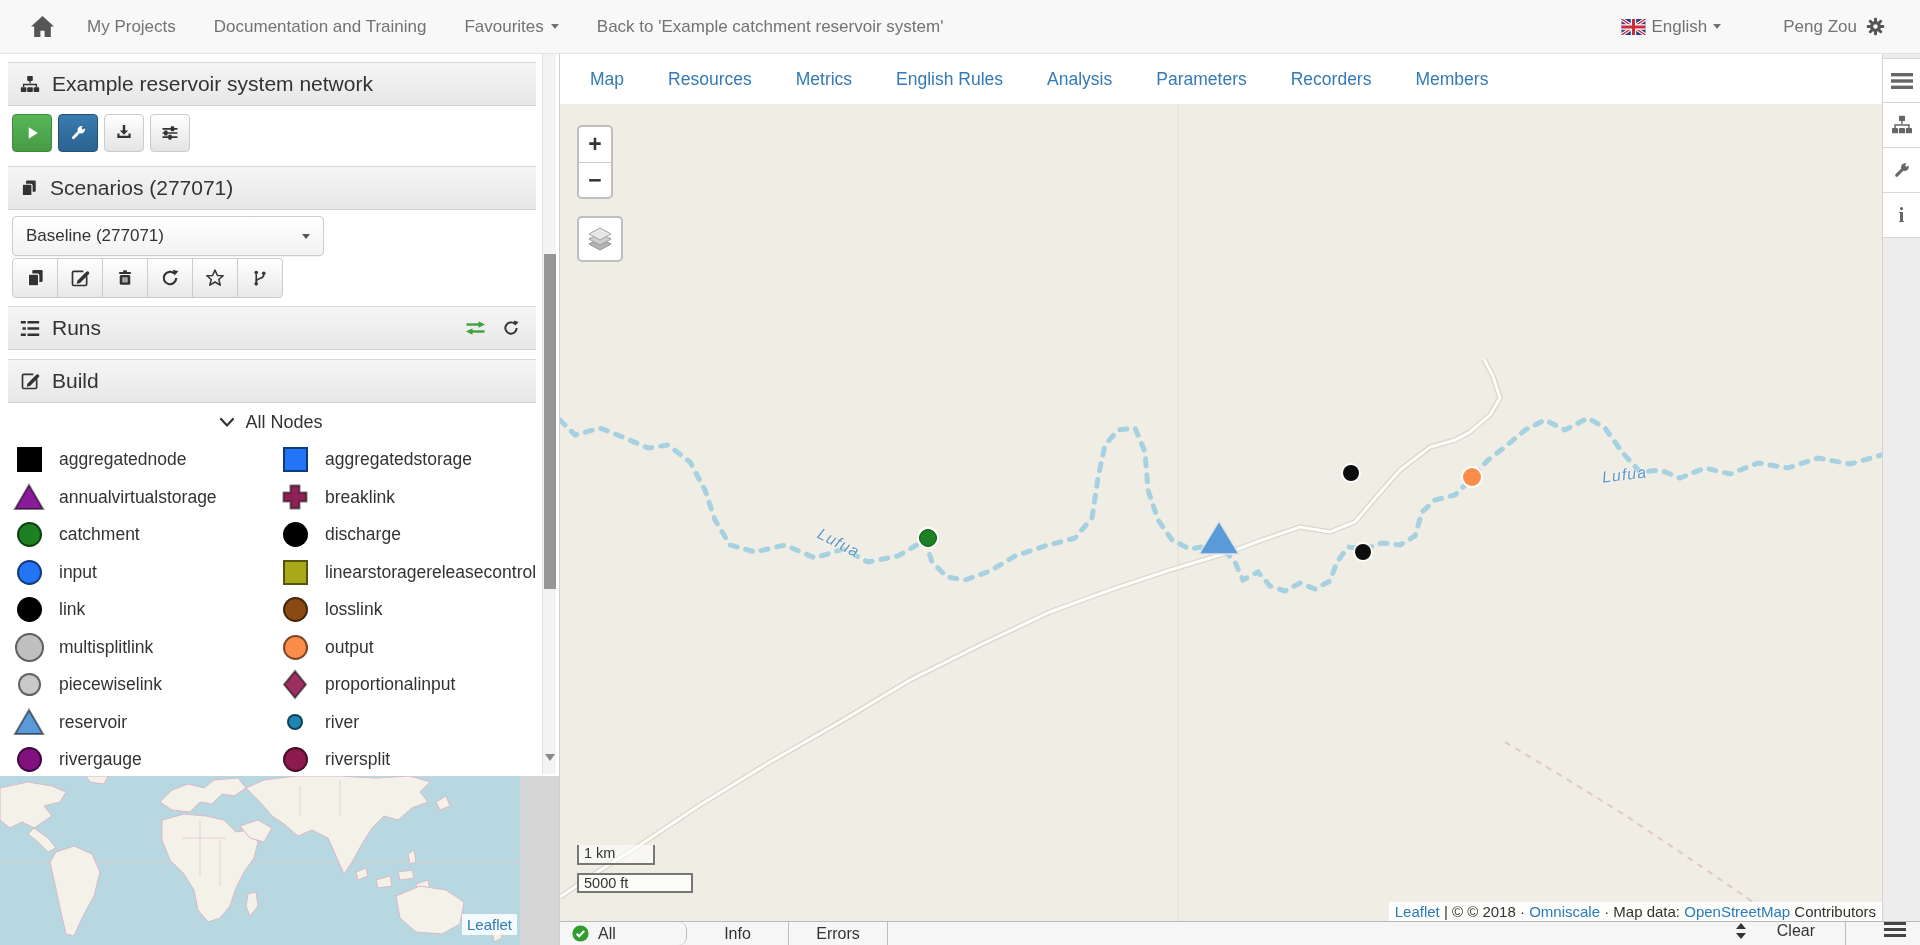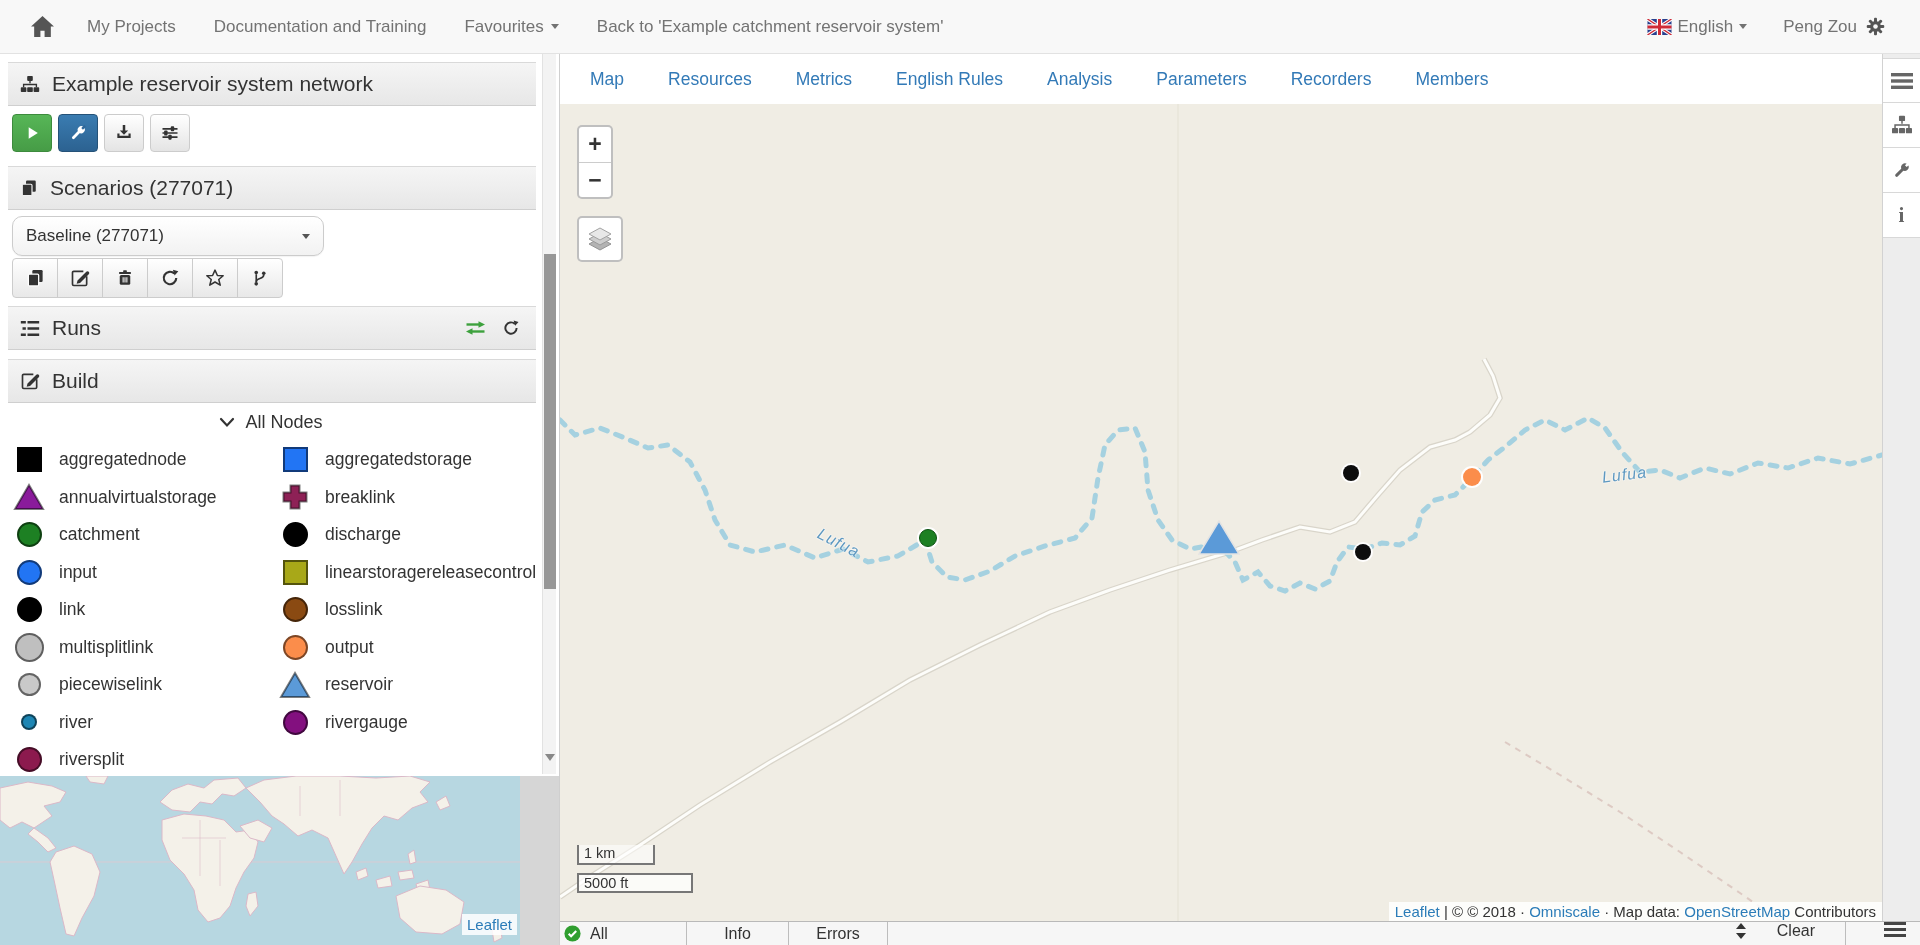"Peng Zou" .user-box { margin-left: 36px -> 62px }
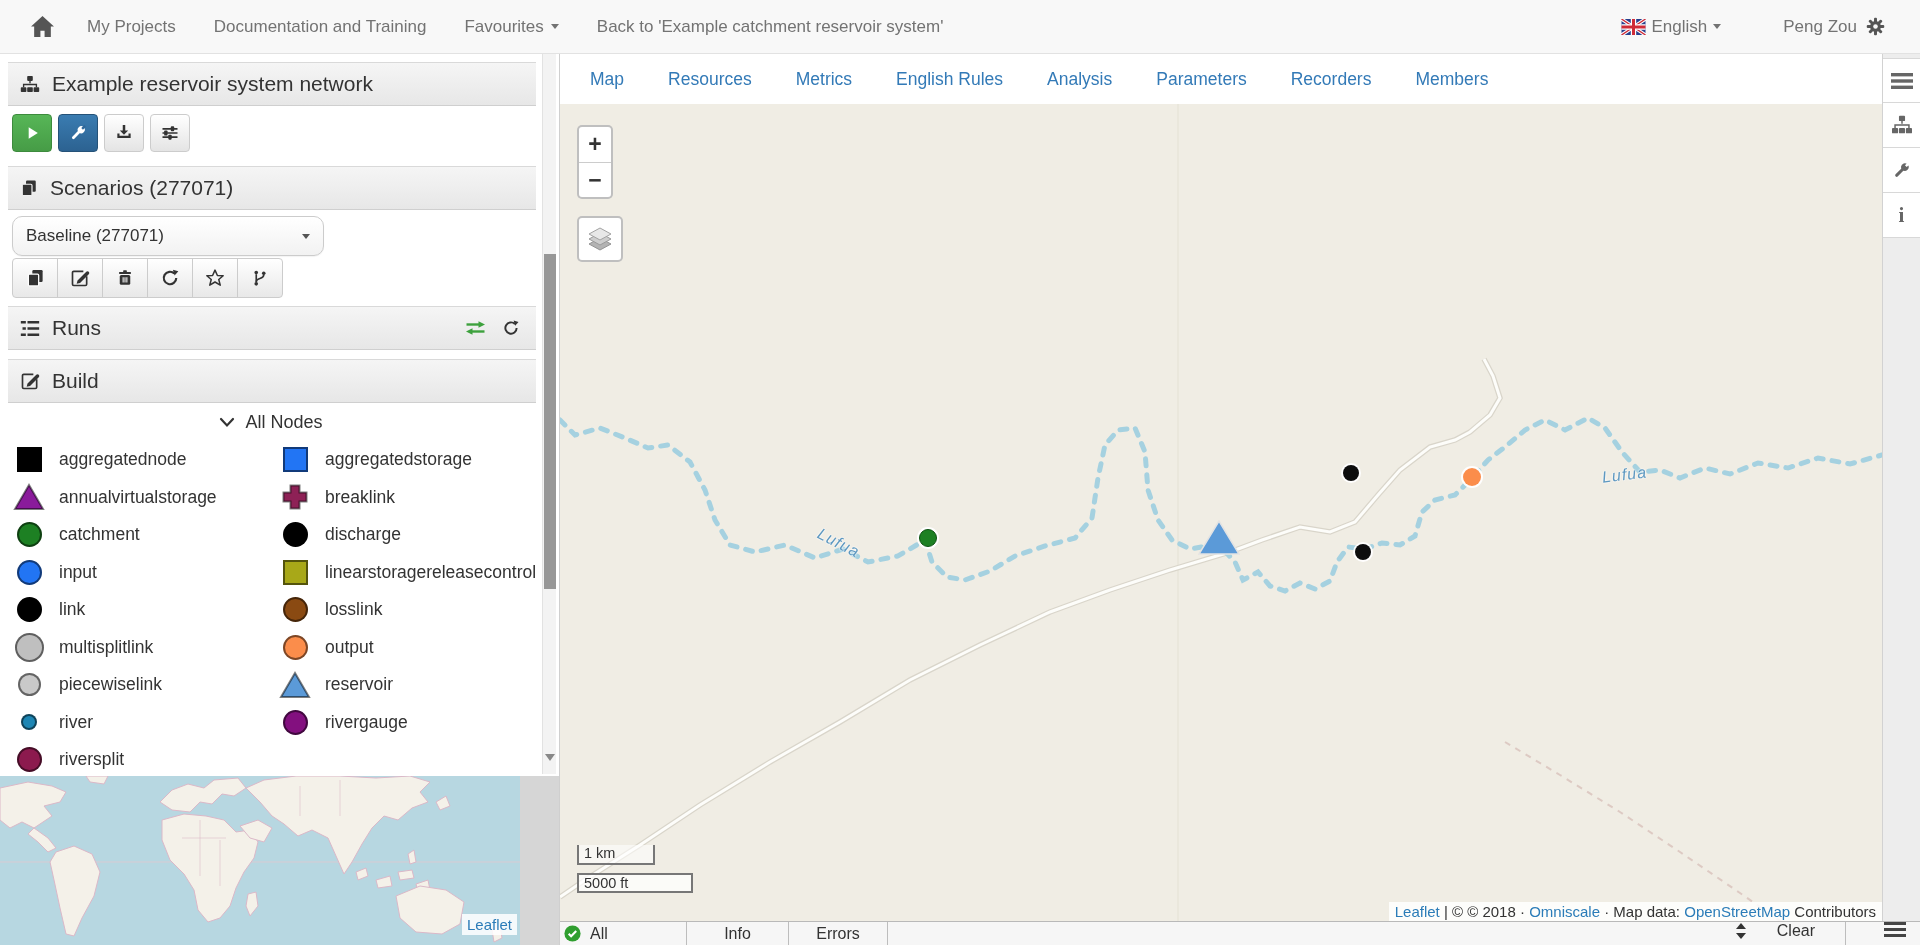"Baseline (277071)" .scenario-select { border-radius: 10px -> 4px }
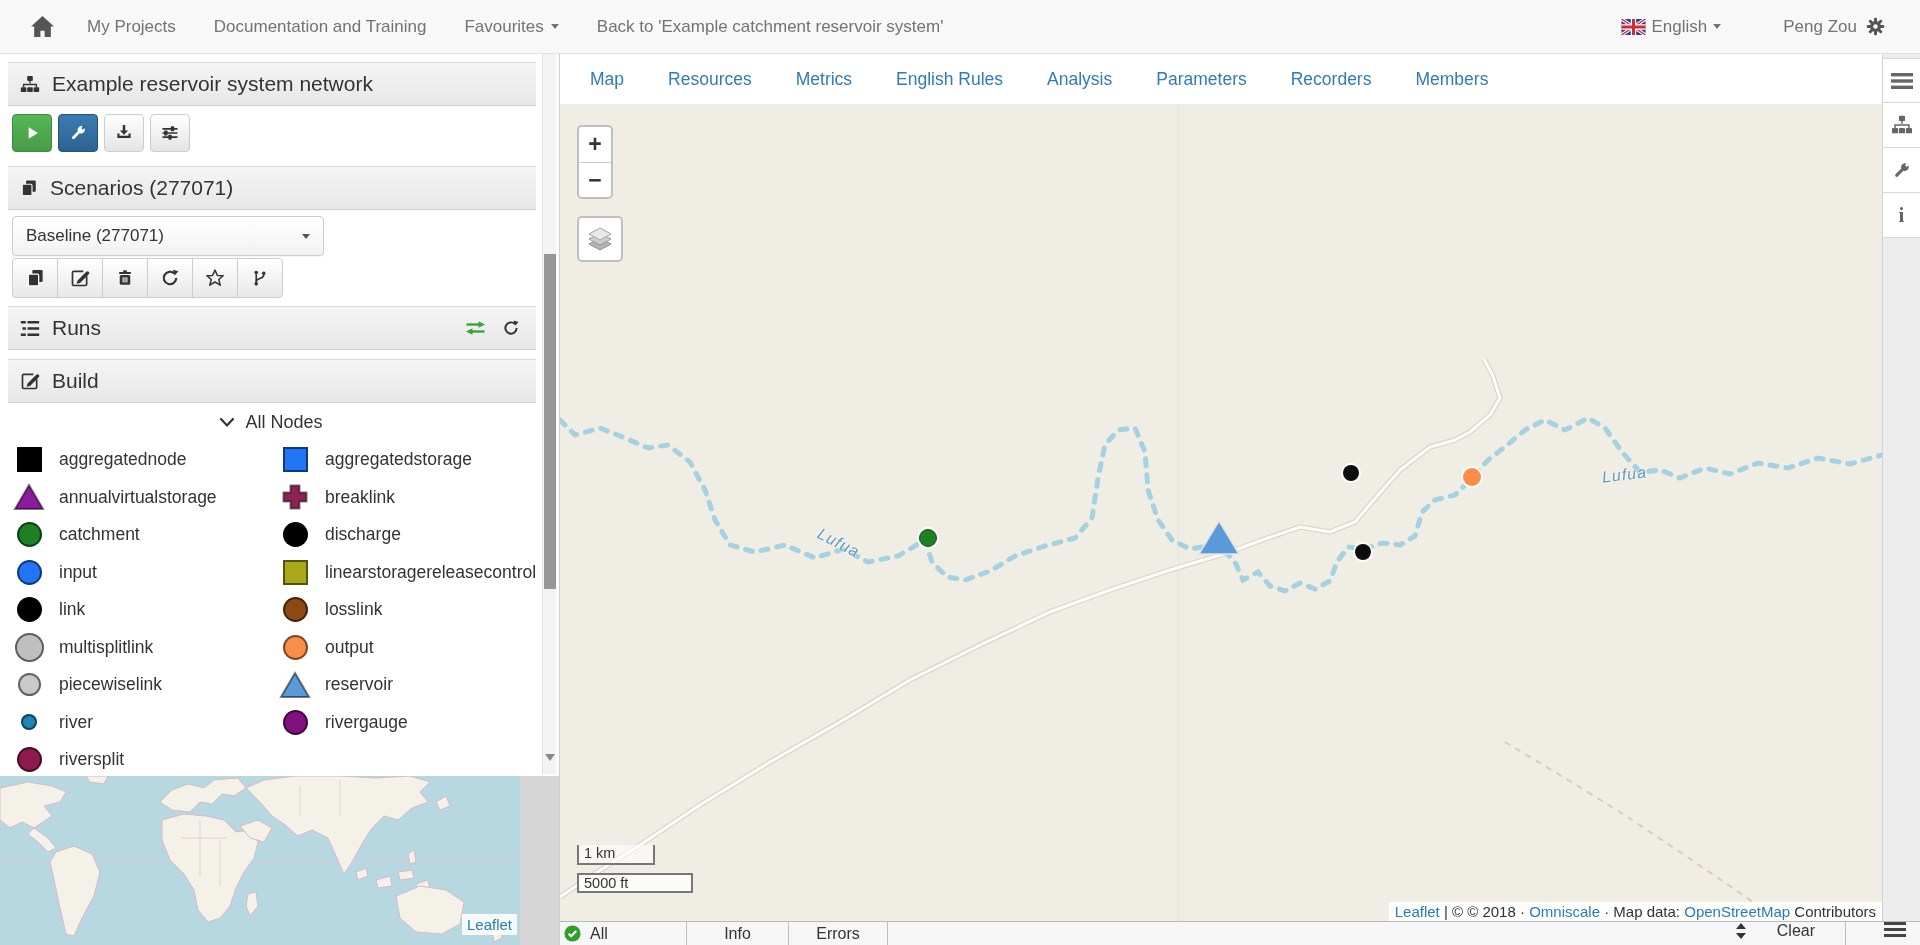"proportionalinput" div.legend-item { html: none -> <div> <span> <span> <svg> <polygon></polygon> </svg> </span> </span> <span>proportionalinput</span> </div> }
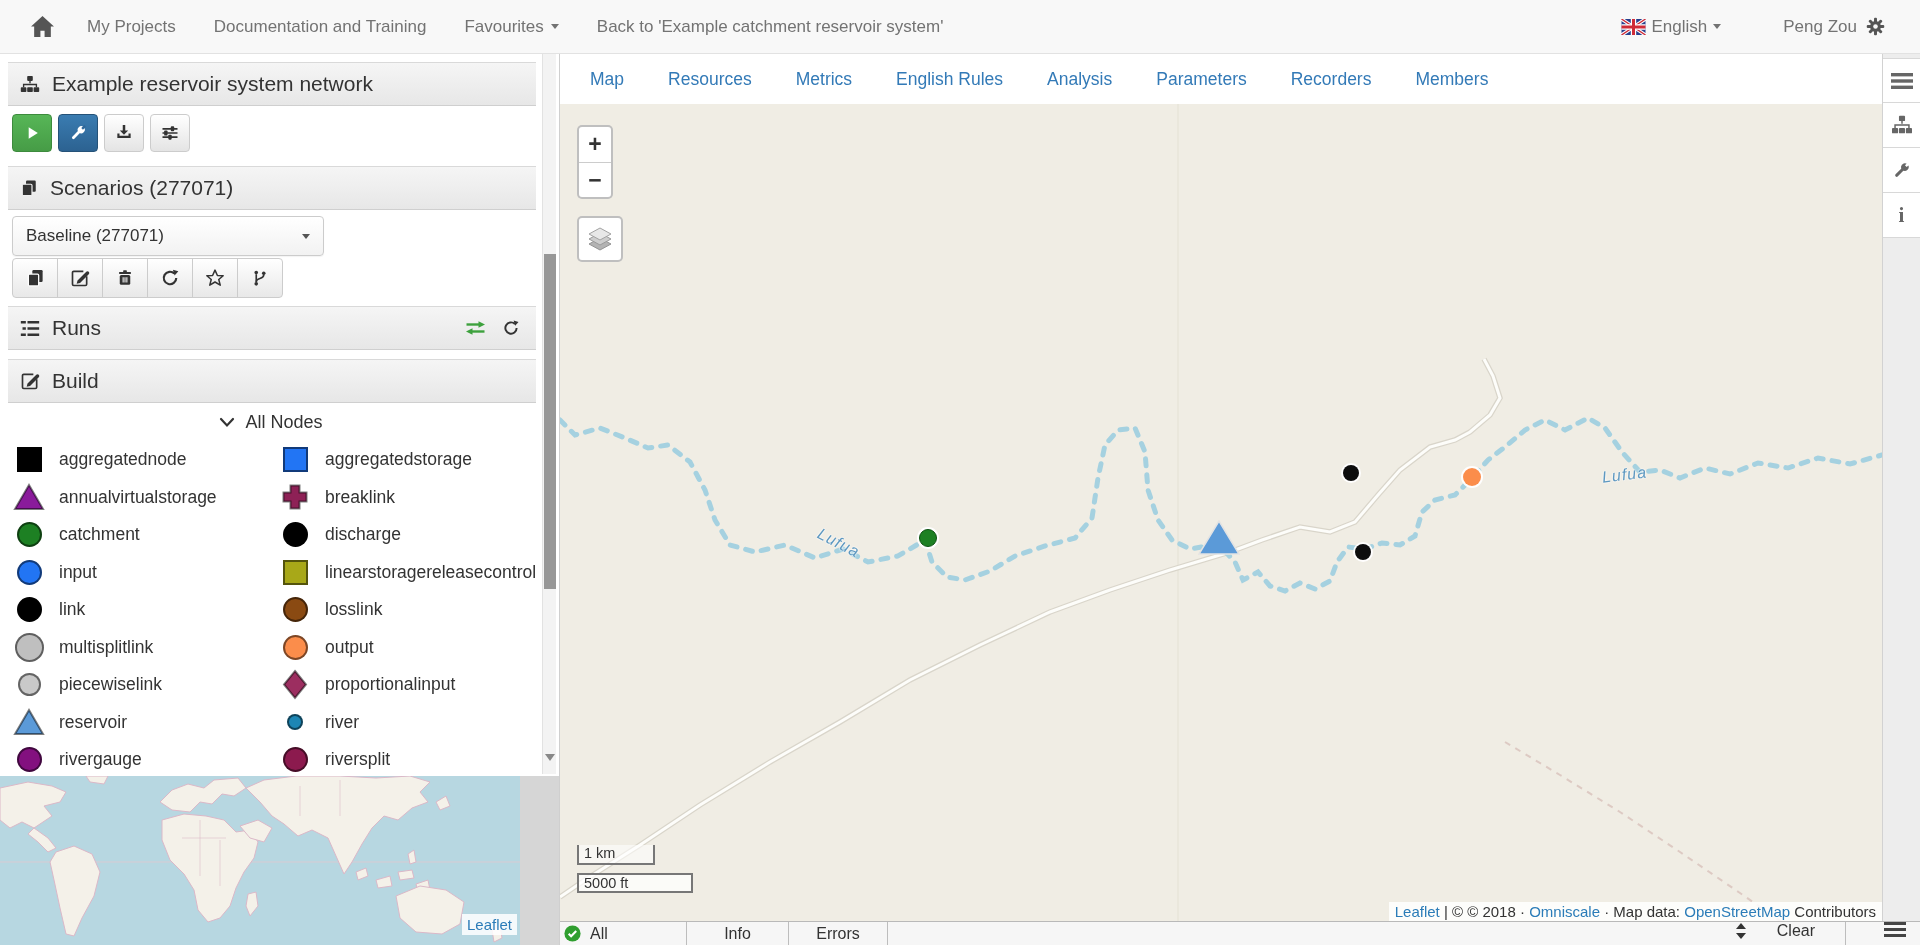"All" span.sb-cell { border-radius: none -> 8px; padding-left: 4px -> 12px }
